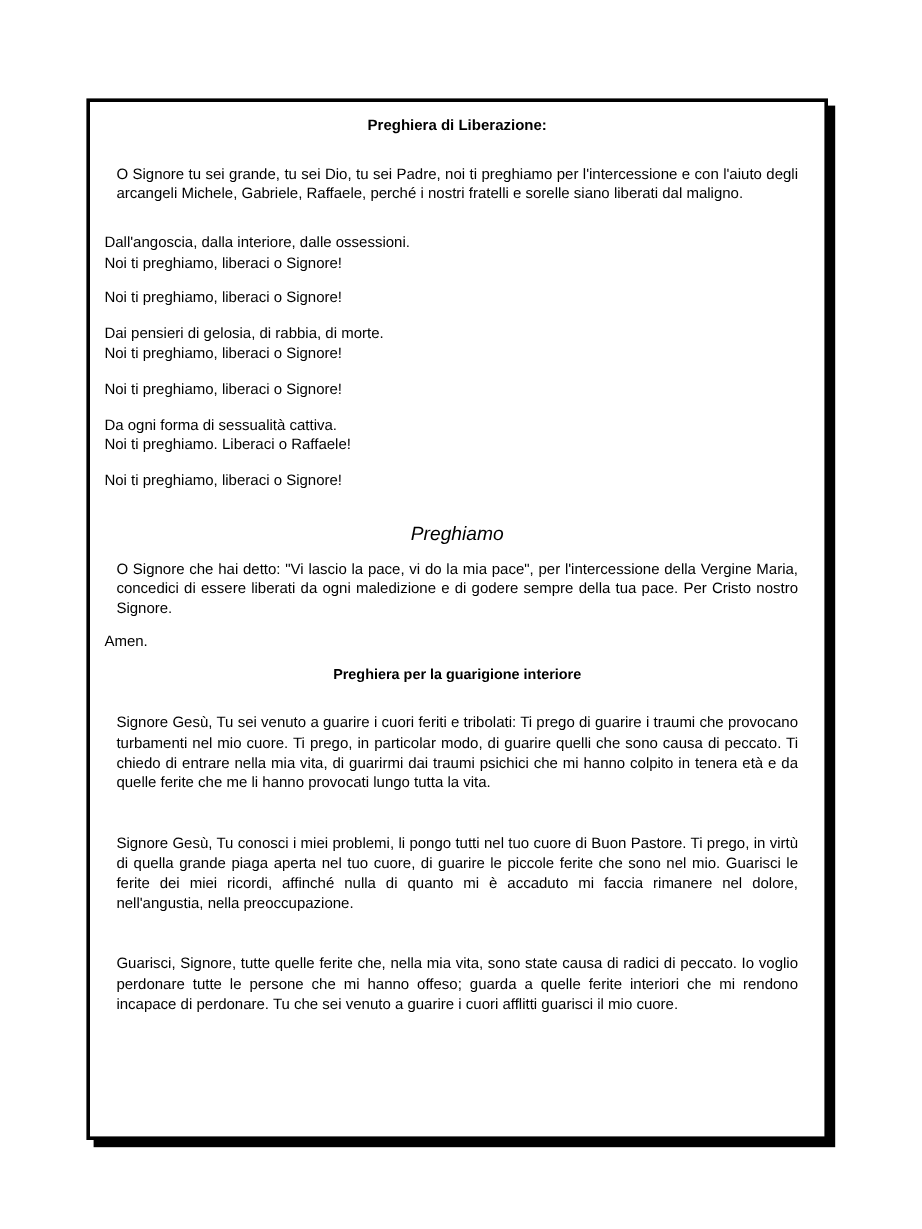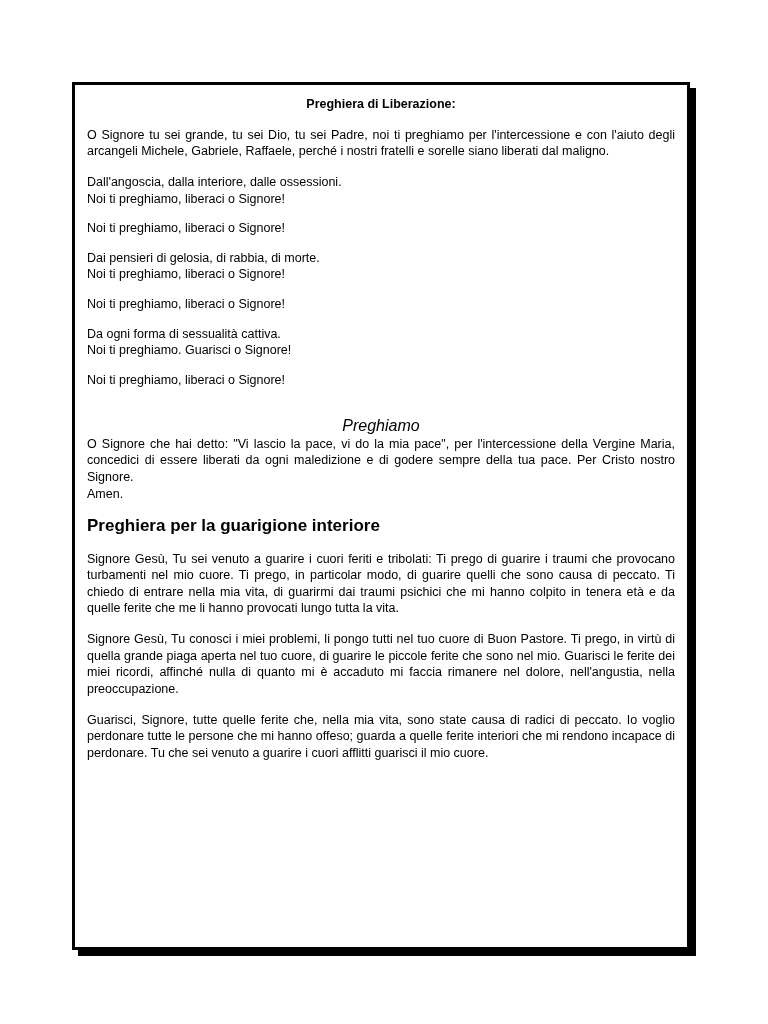"O Signore tu sei grande," p.para { margin: 0 -> 10px }
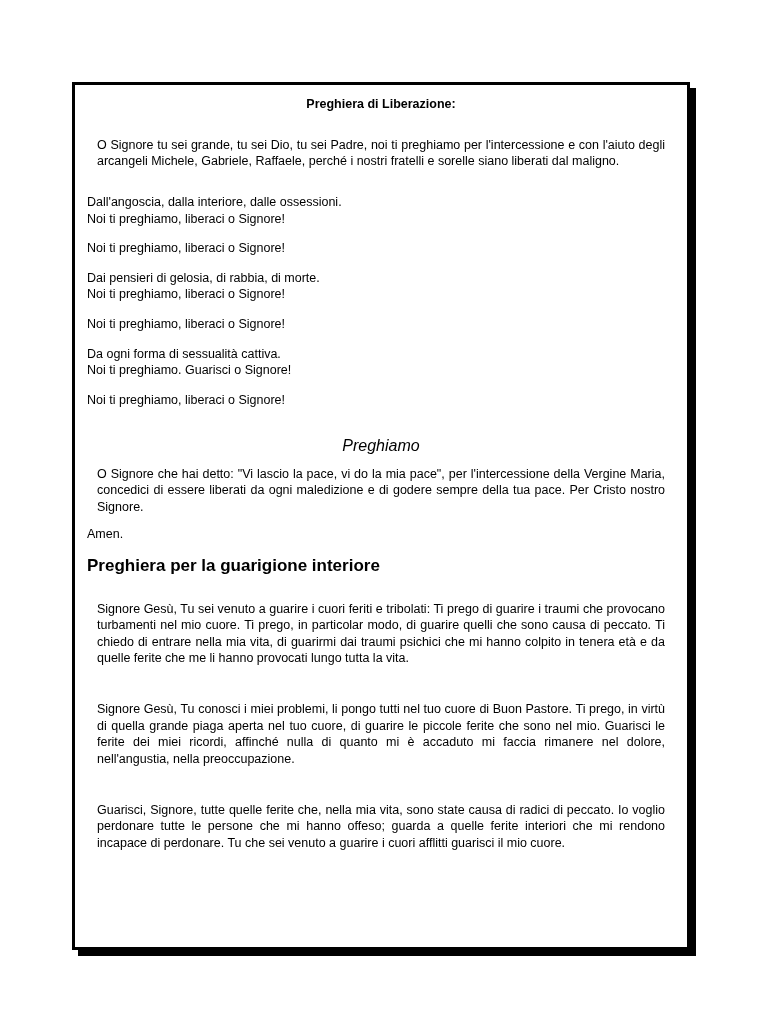"Noi ti preghiamo. Guarisci o" p.line { text: Guarisci o Signore -> Liberaci o Raffaele }
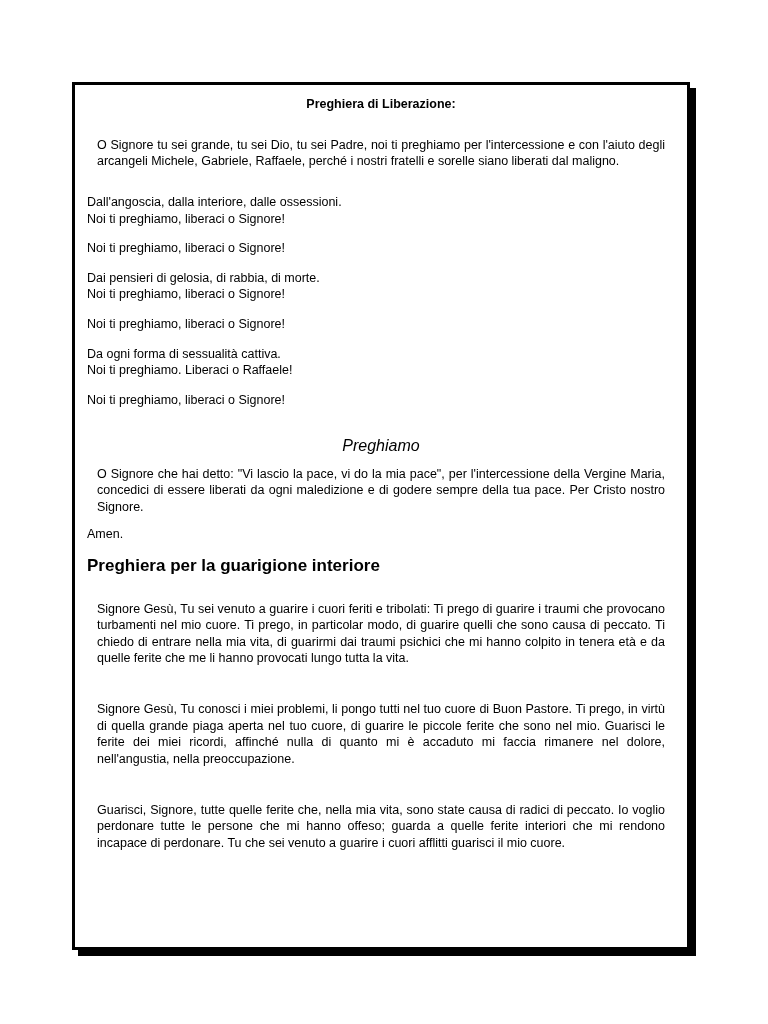"Preghiera per la guarigione interiore" .subtitle { font-size: 17px -> 12px; text-align: left -> center }
